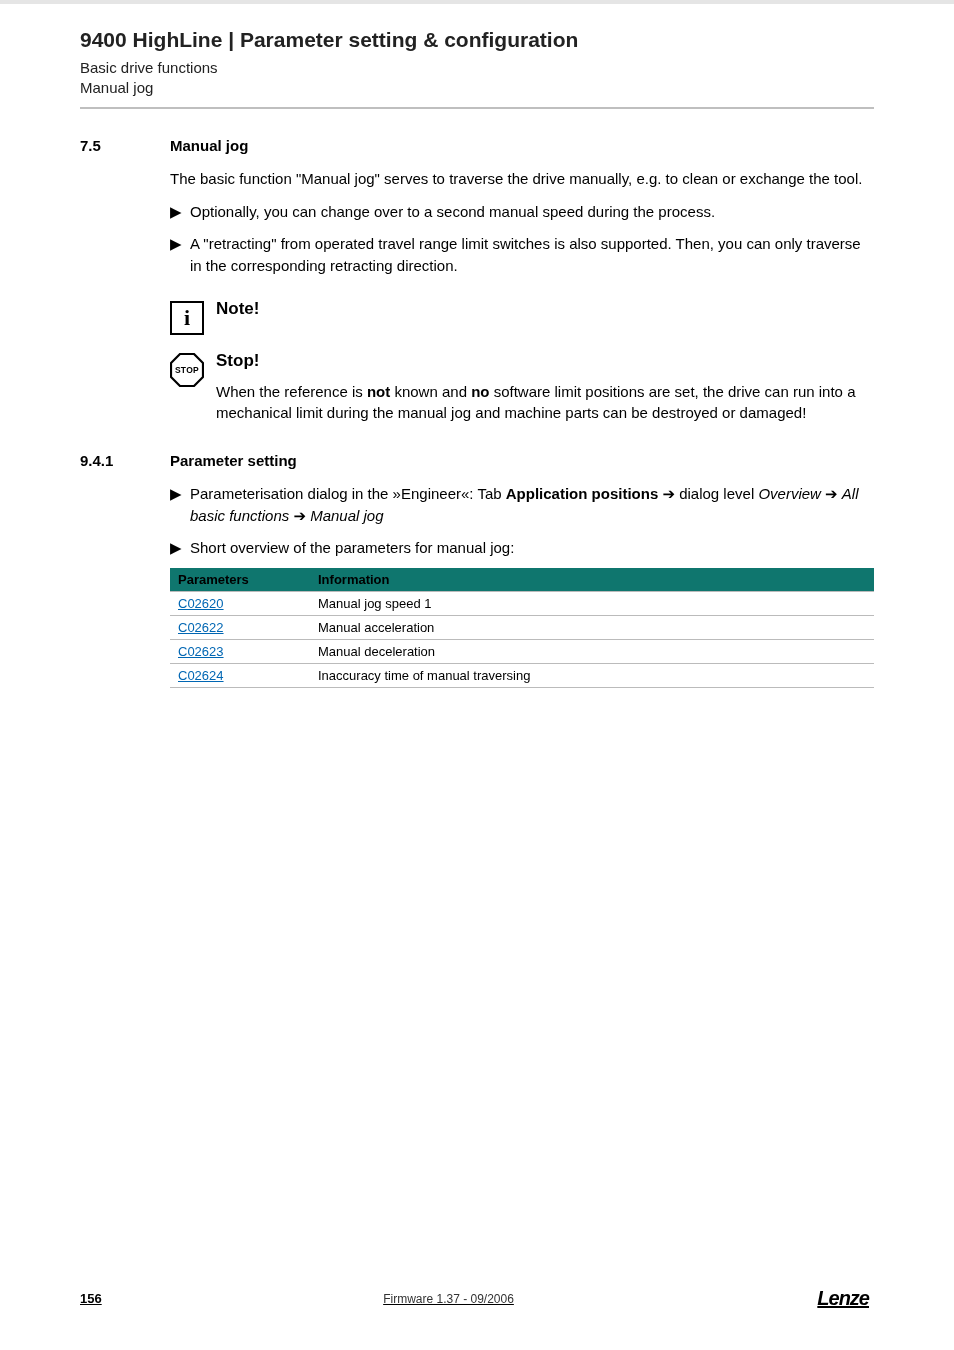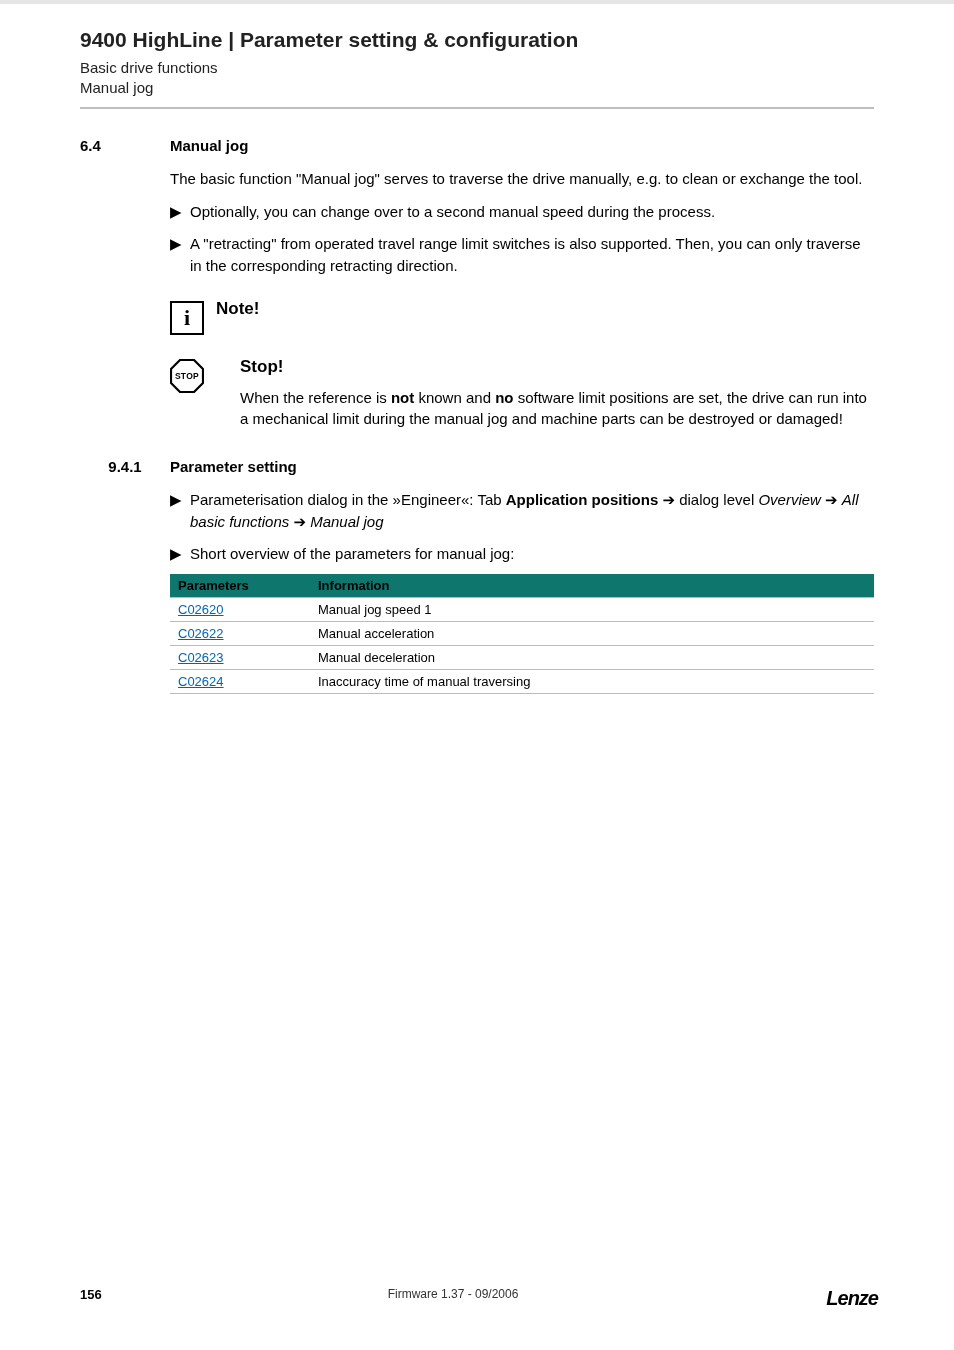"6.4" div.sec-num { text: 6.4 -> 7.5 }
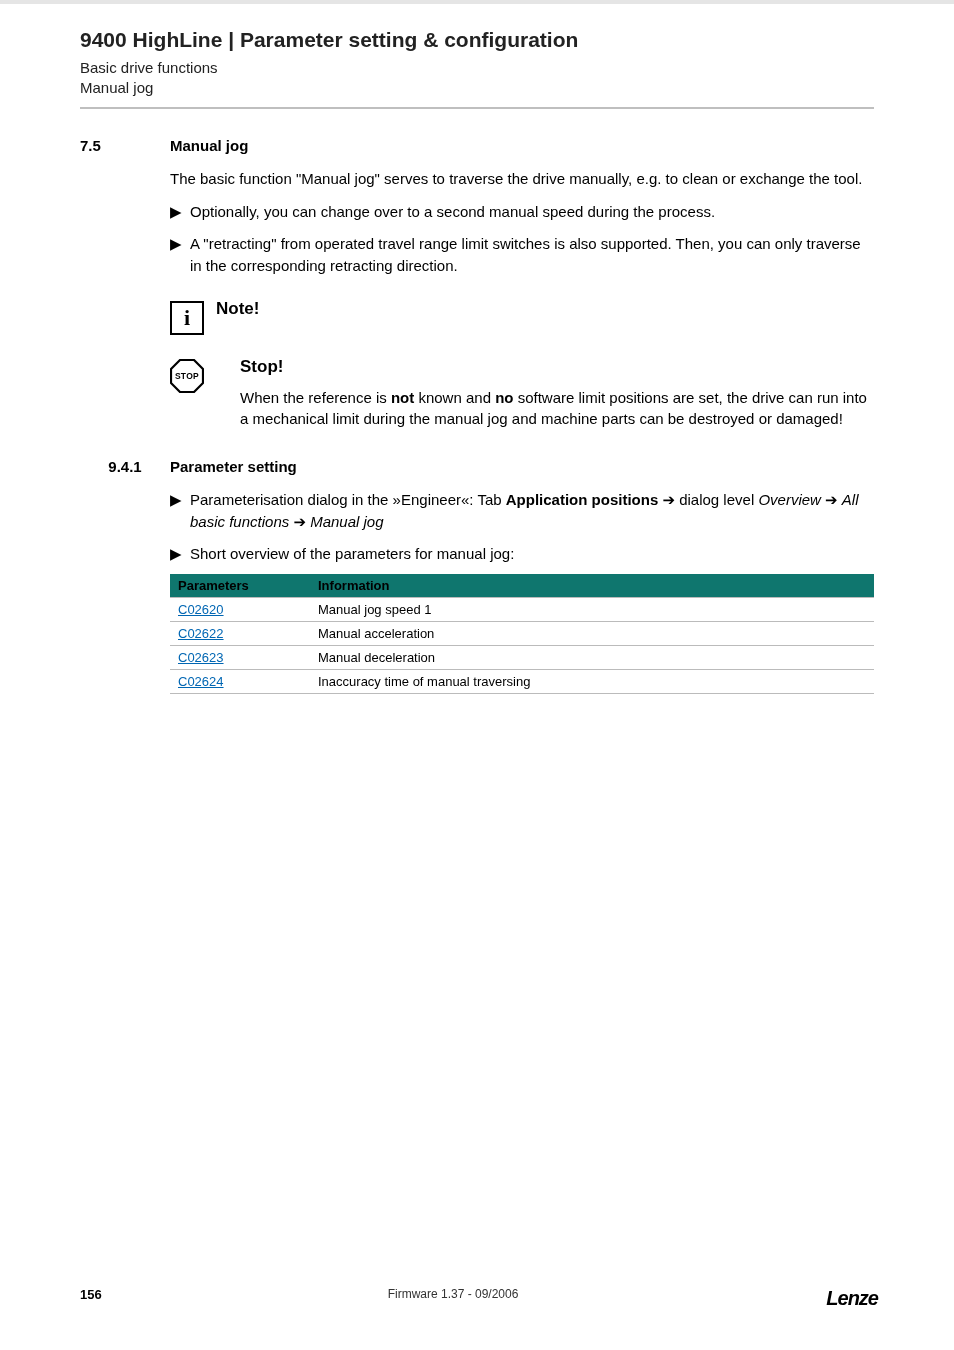"STOP" div.callout { gap: 24px -> none; margin-top: 22px -> 16px }
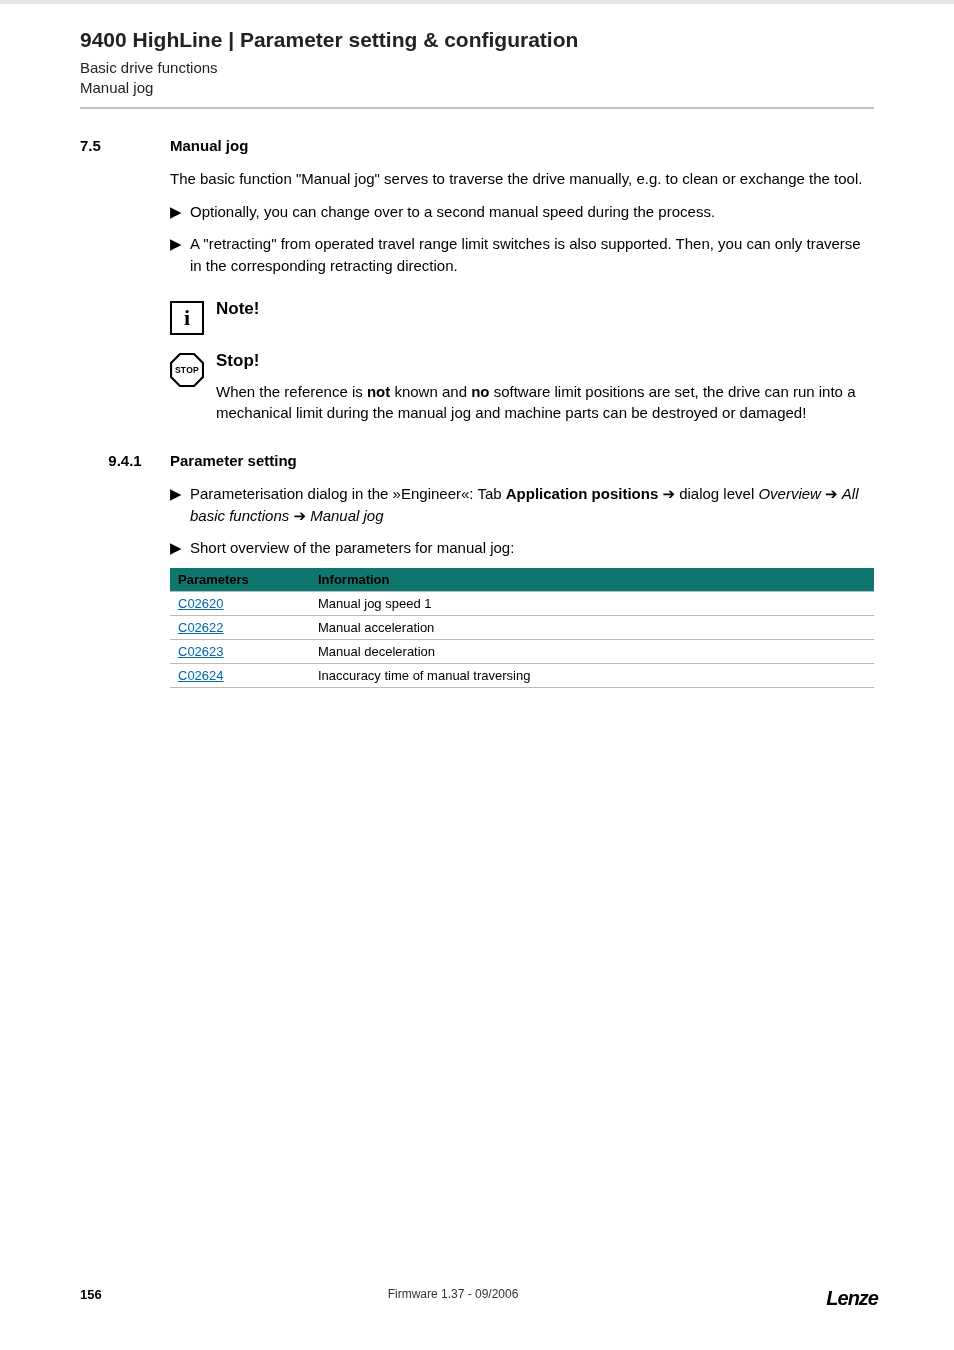"9.4.1" .section-row.sub { text-align: center -> none }
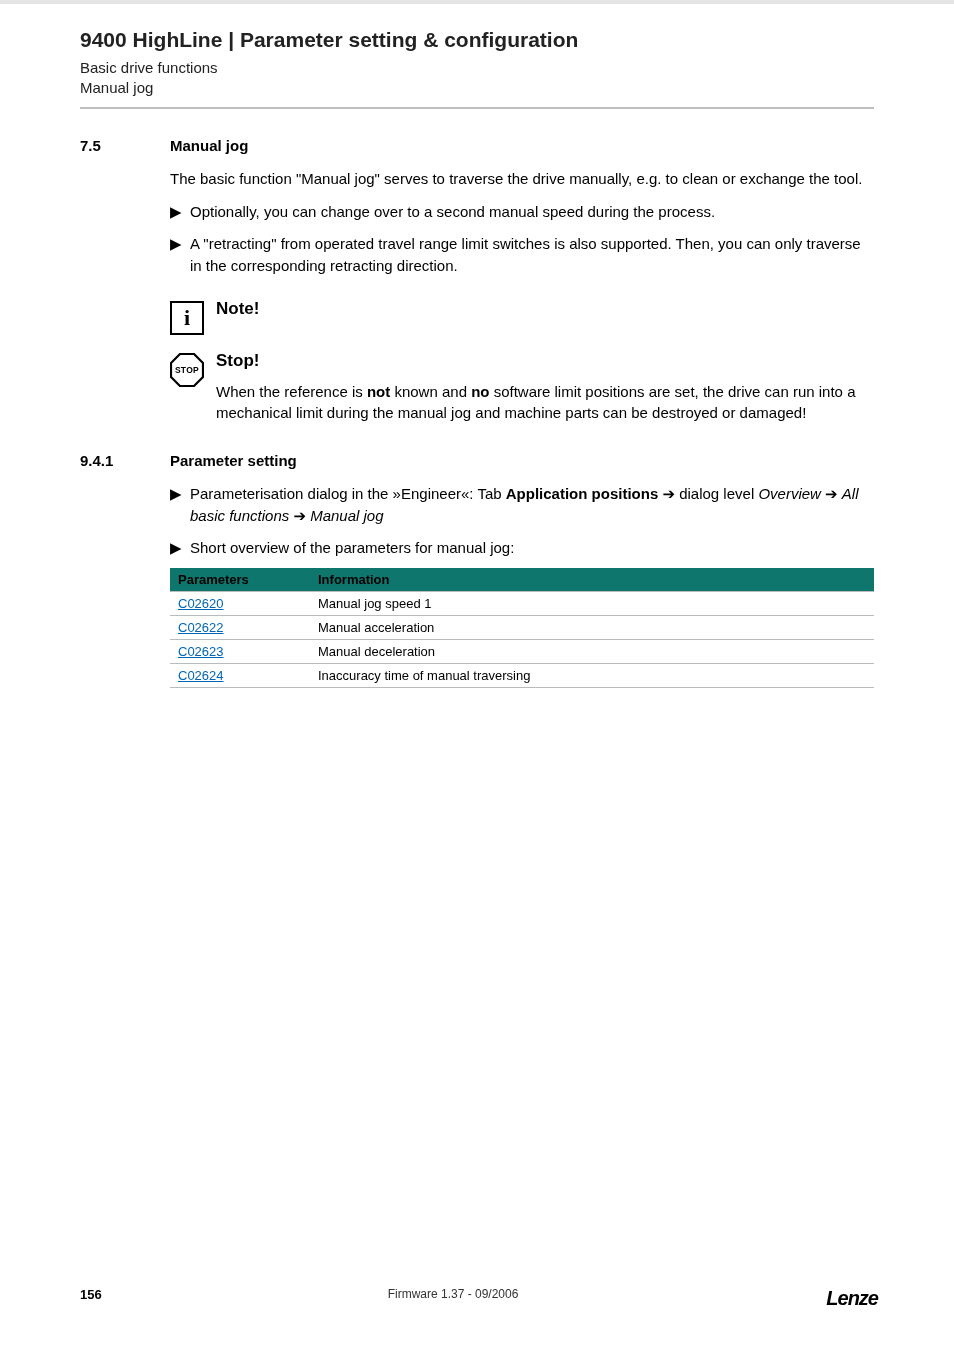"156" .footer { align-items: flex-start -> center; right: 76px -> 85px; text-decoration: none -> underline }
